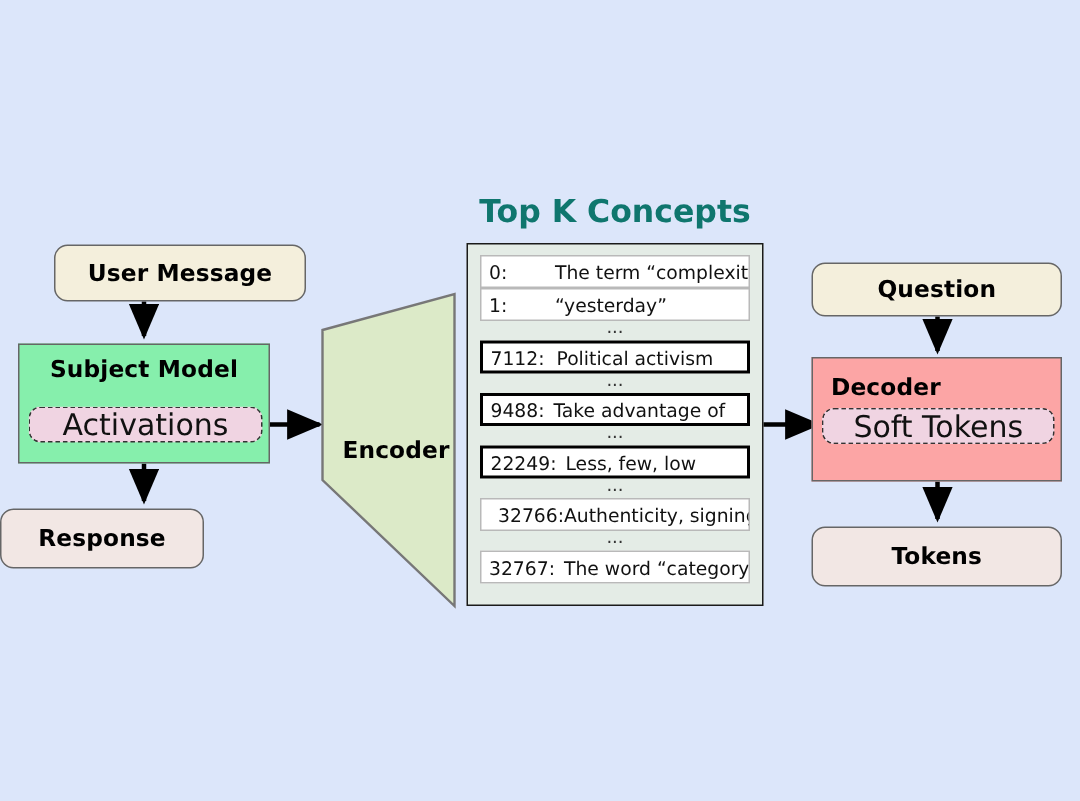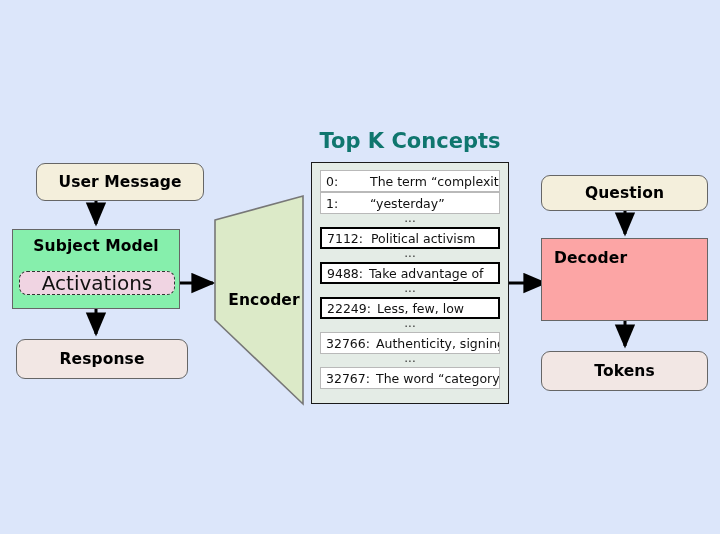"Soft Tokens" div.inner-pill { html: none -> <div> <span>Soft Tokens</span> </div> }
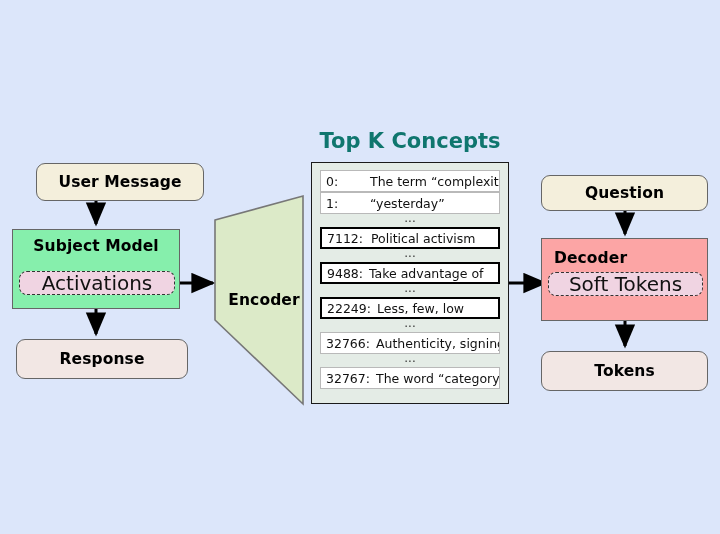"32766:" span.concept-id { text-align: none -> right }
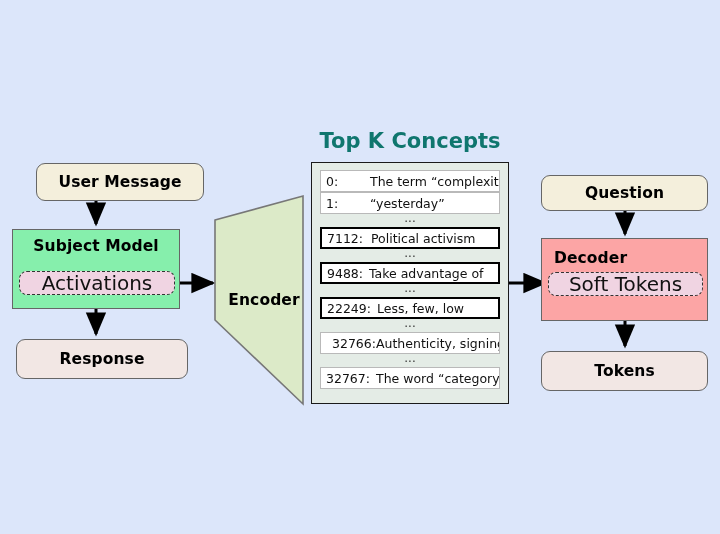"Response" #response { left: 16px -> 0; width: 172px -> 136px }
